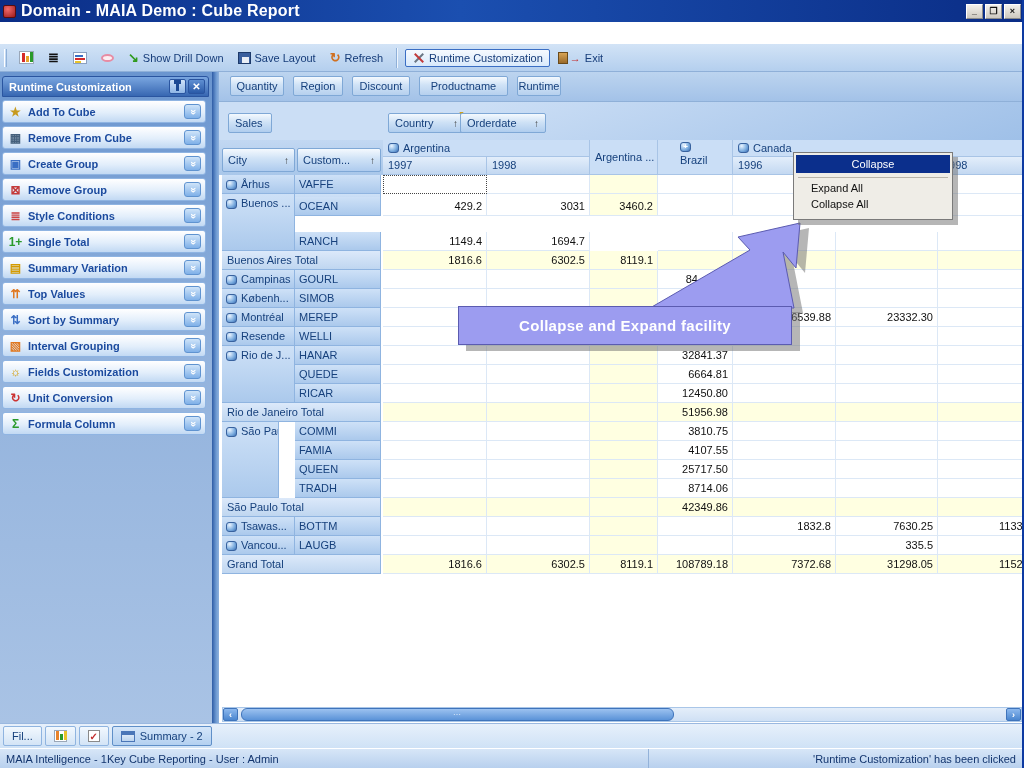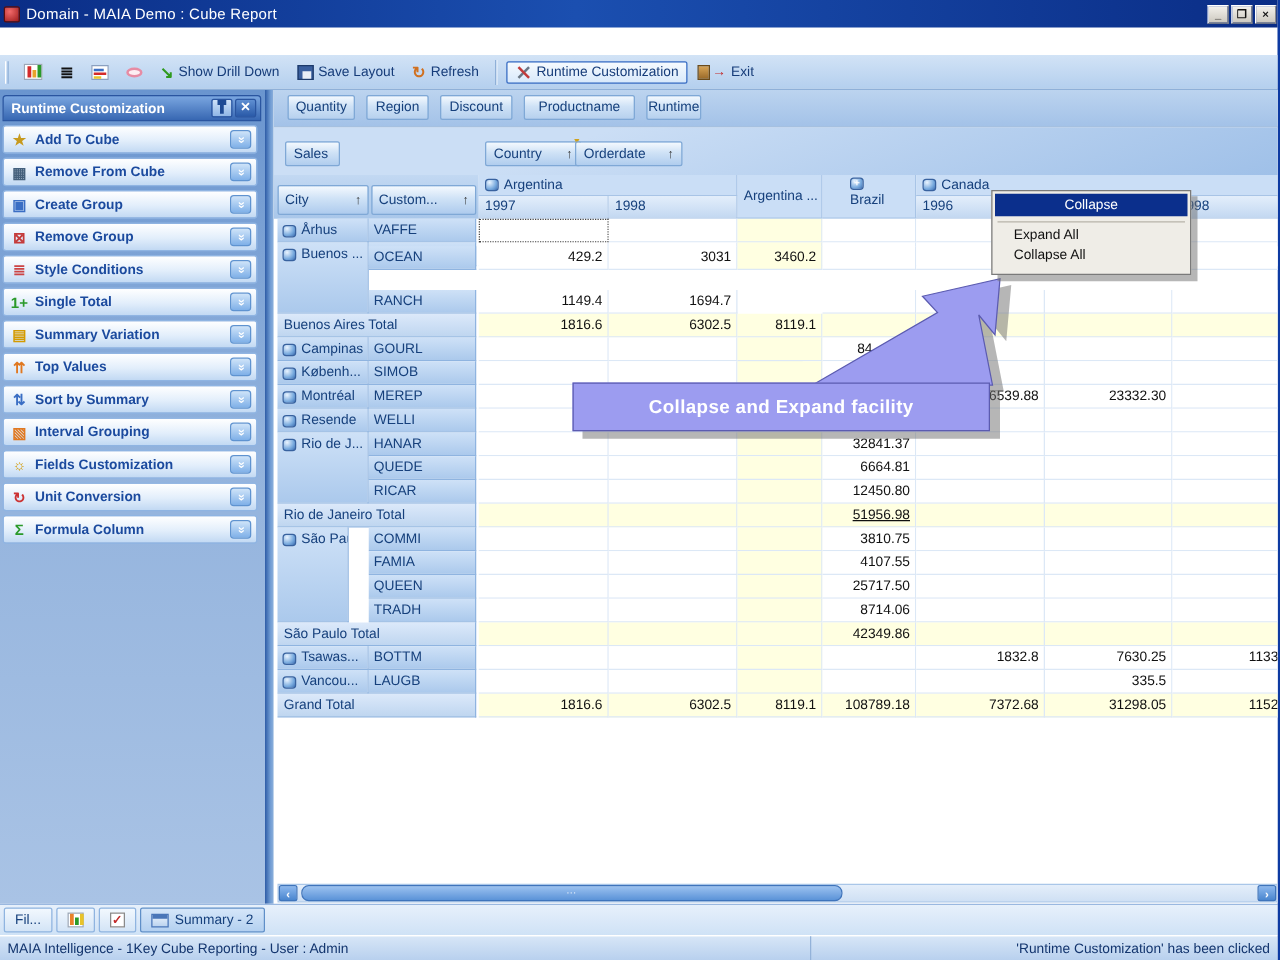"Domain - MAIA Demo :" .title-text { font-size: 12px -> 16px; font-weight: normal -> bold }
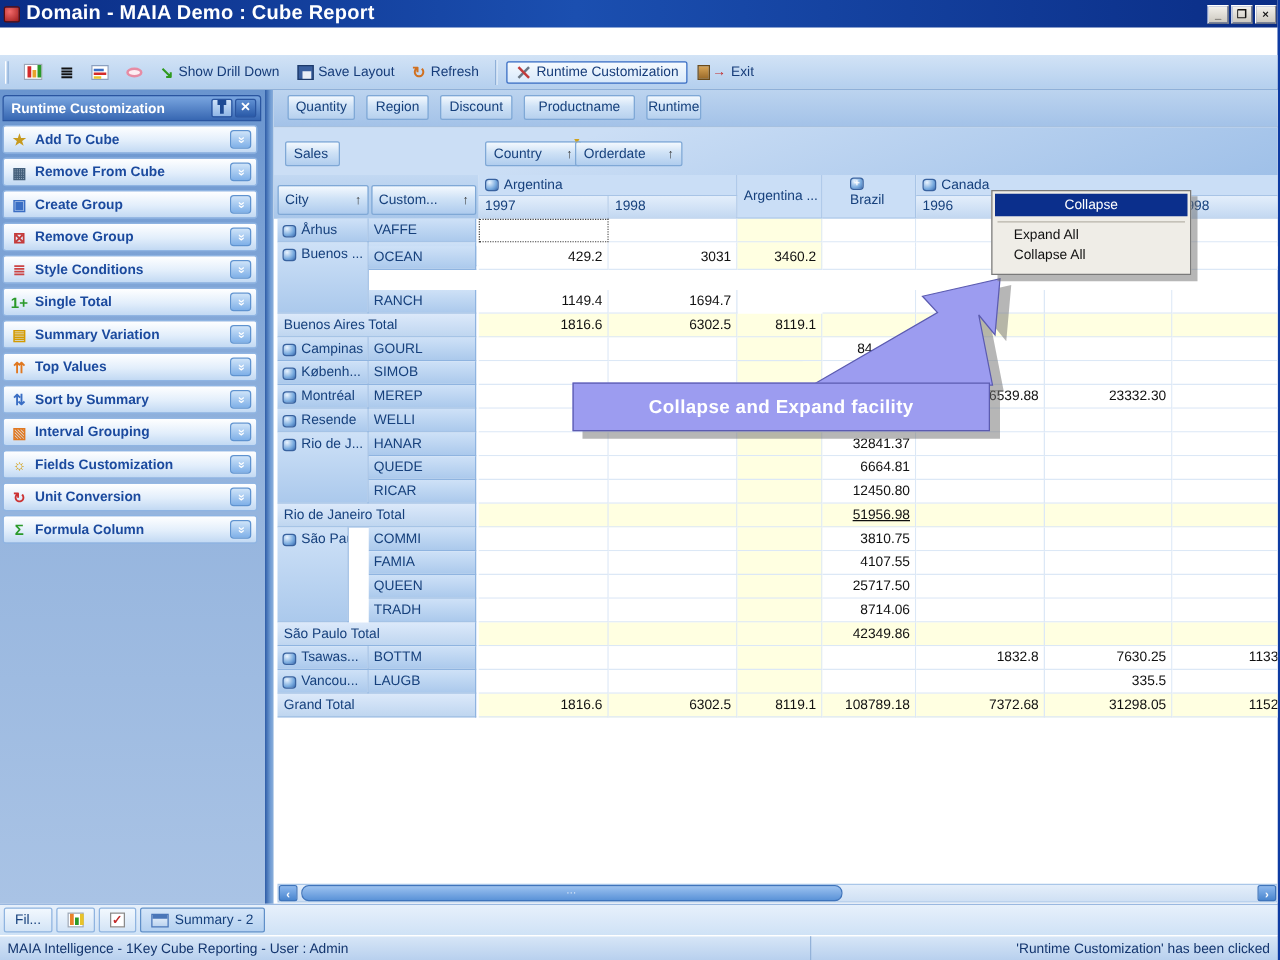"51956.98" div.cell { text-decoration: underline -> none }
